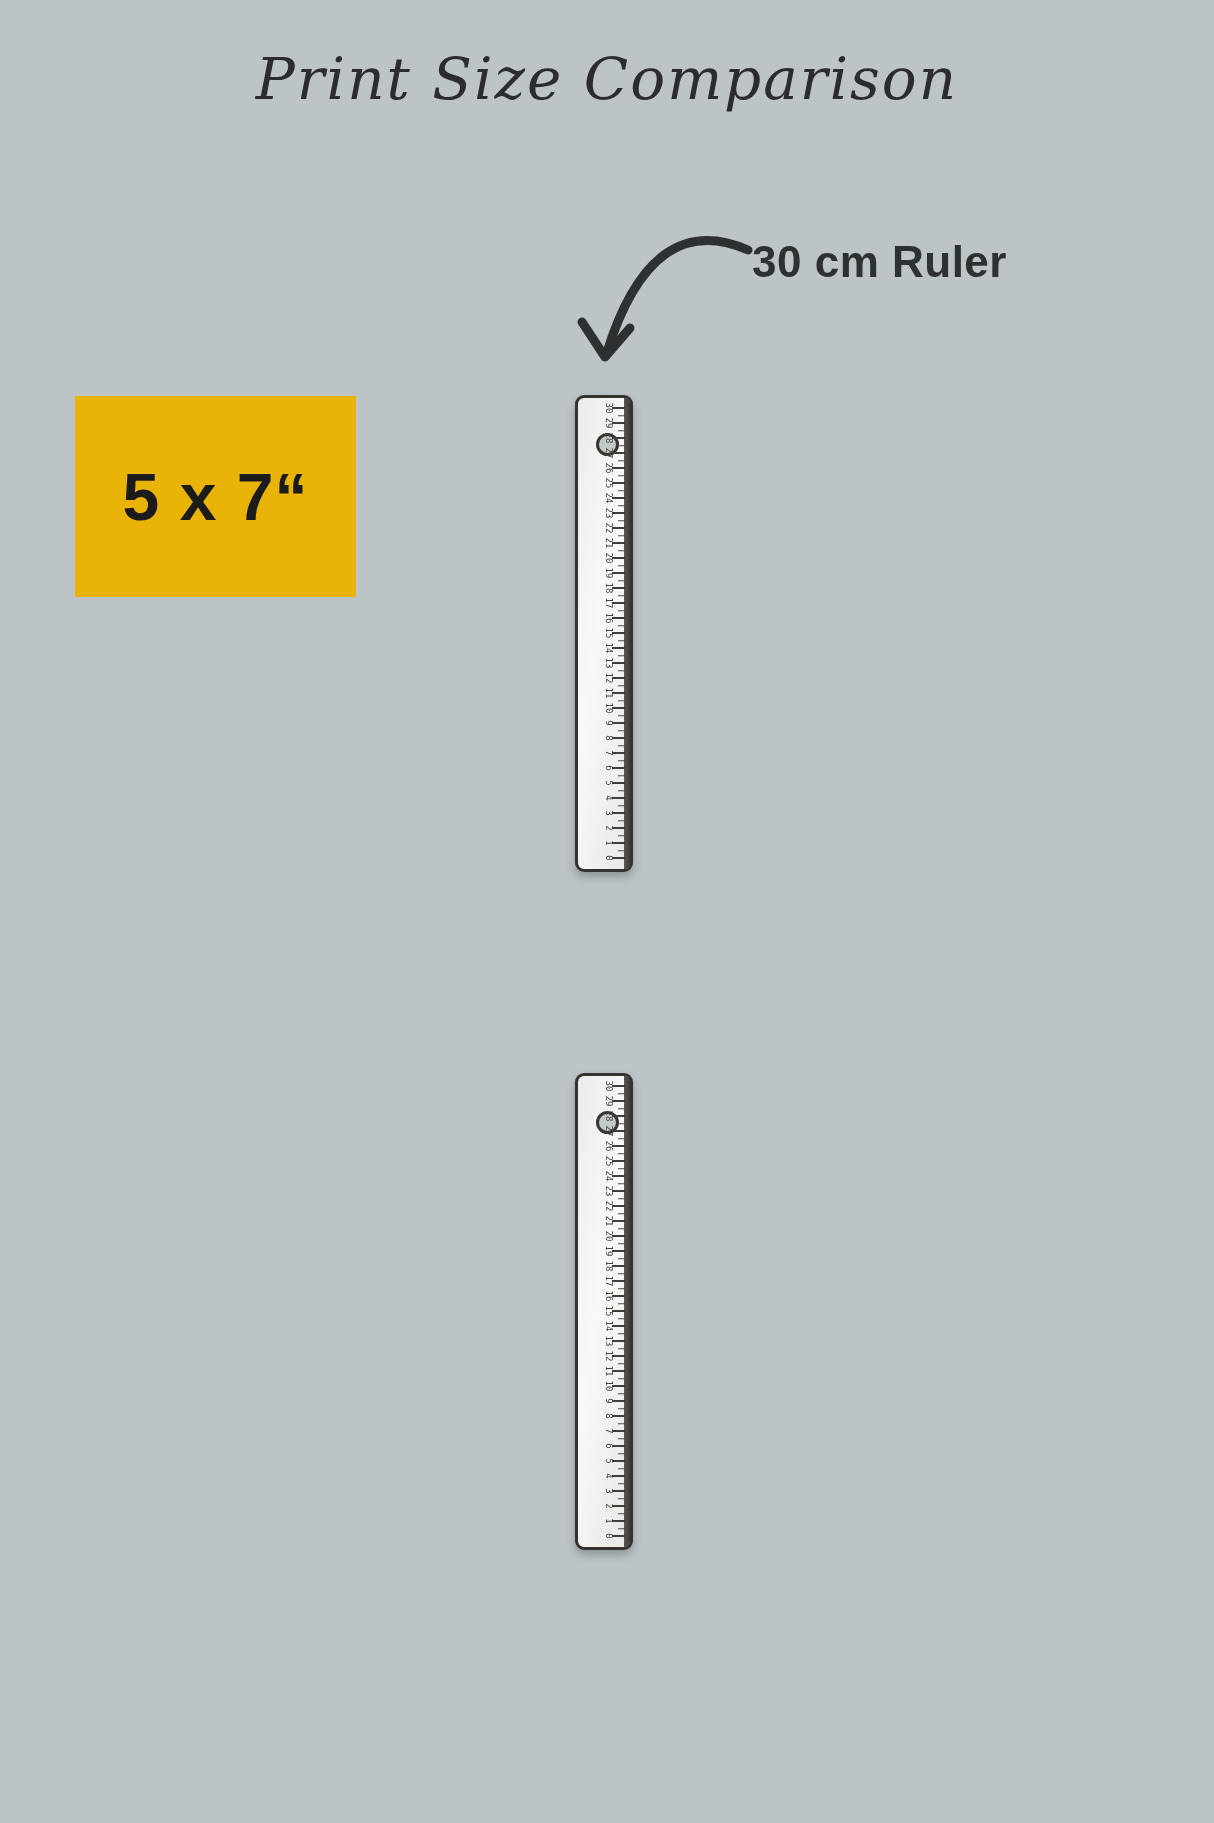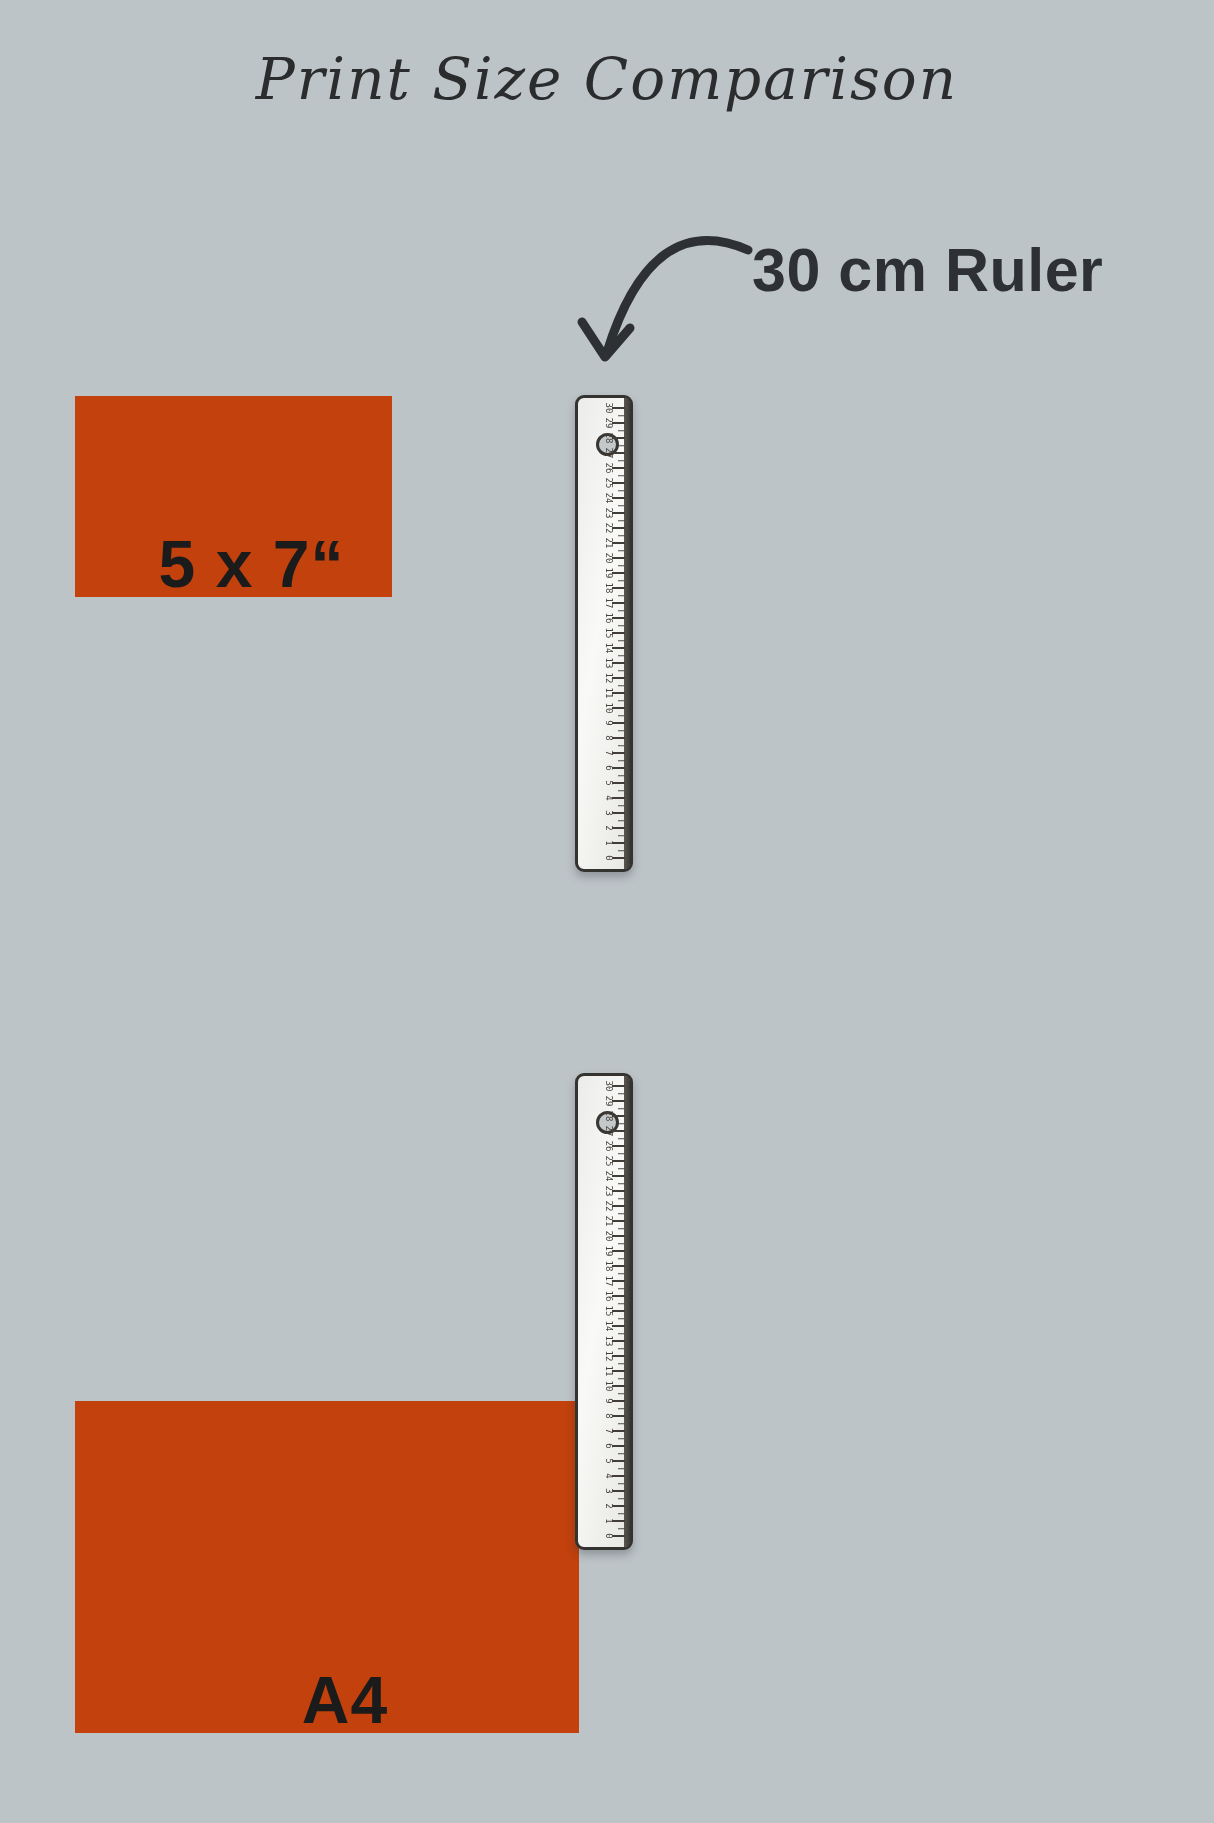"30 cm Ruler" .annotation-label { font-size: 61px -> 44px }
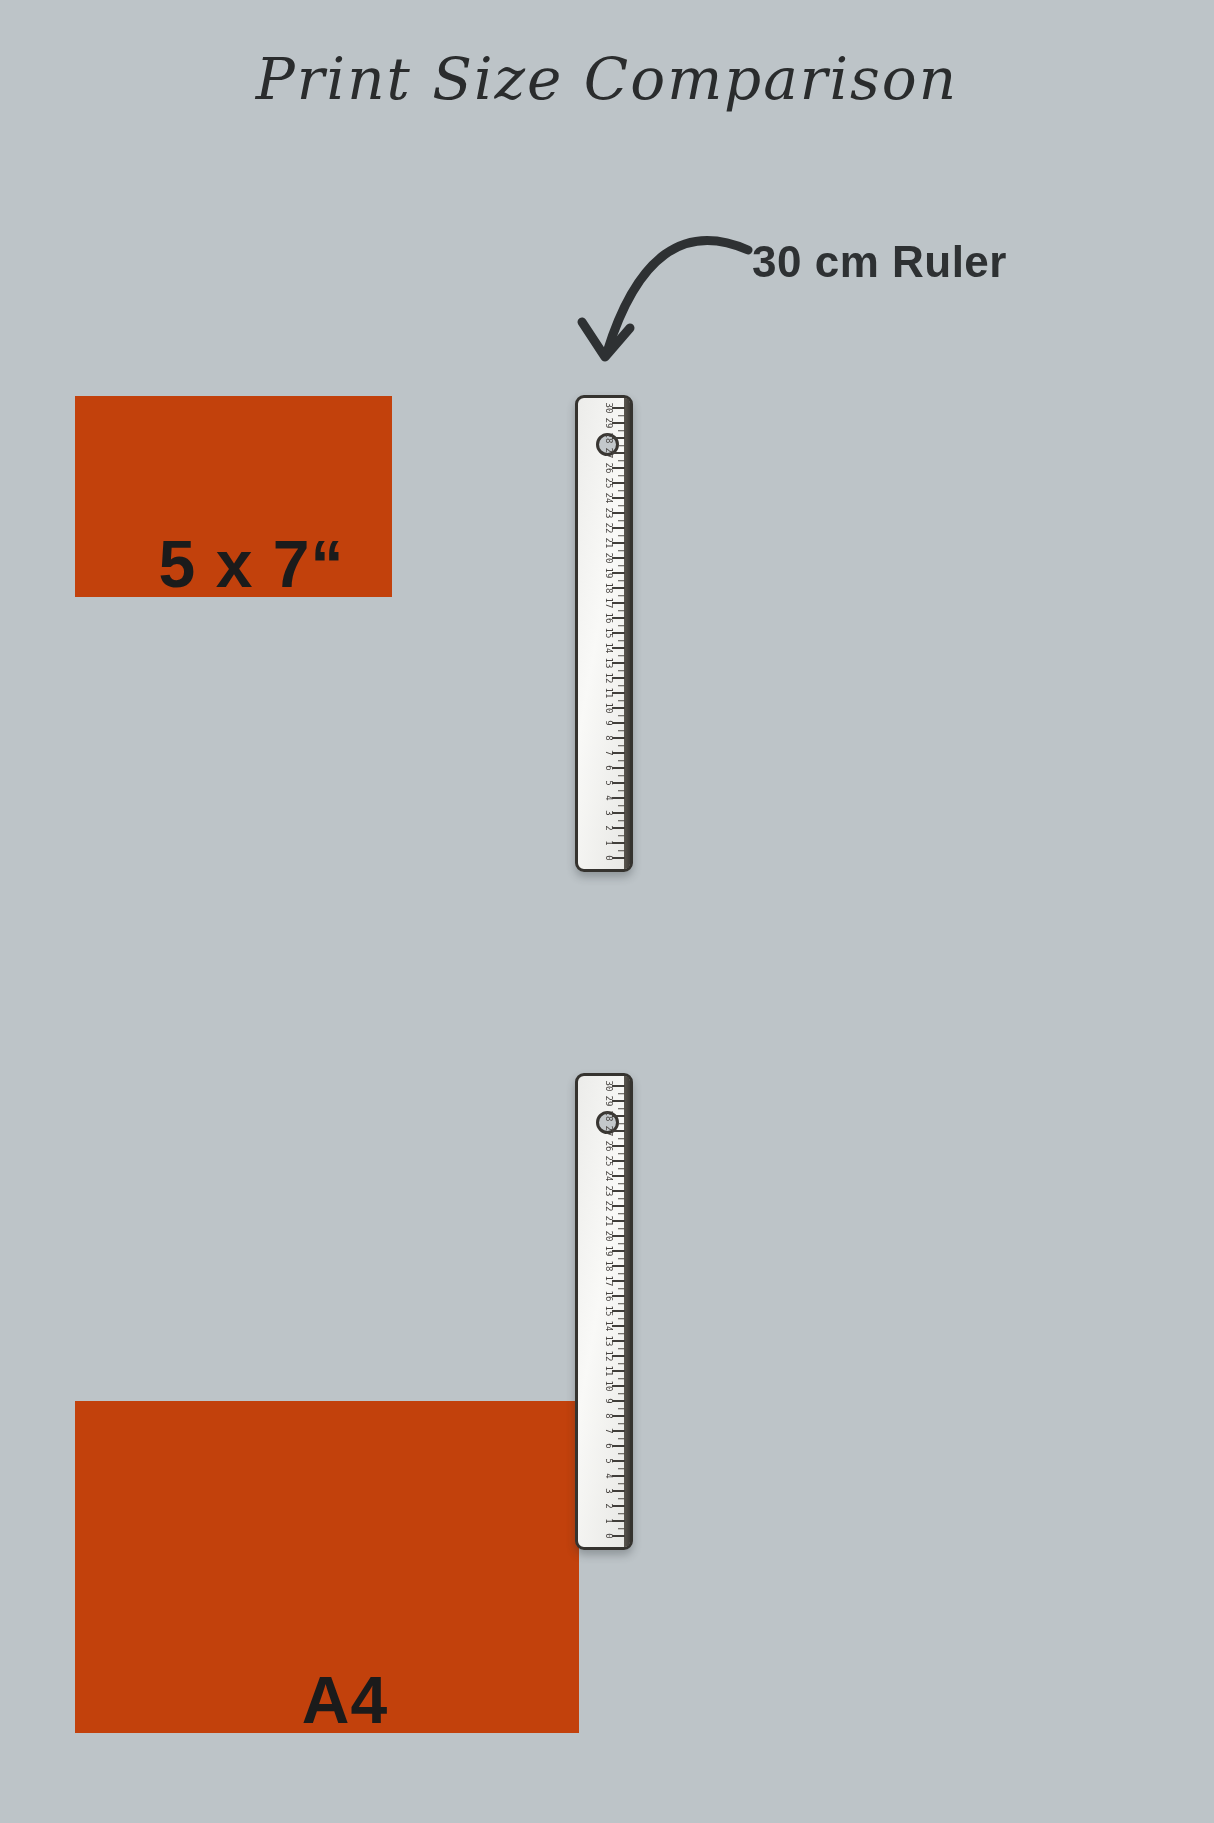"5 x 7“" .print-box { align-items: flex-end -> center; background: #c2410c -> #eab308; padding-left: 36px -> none }
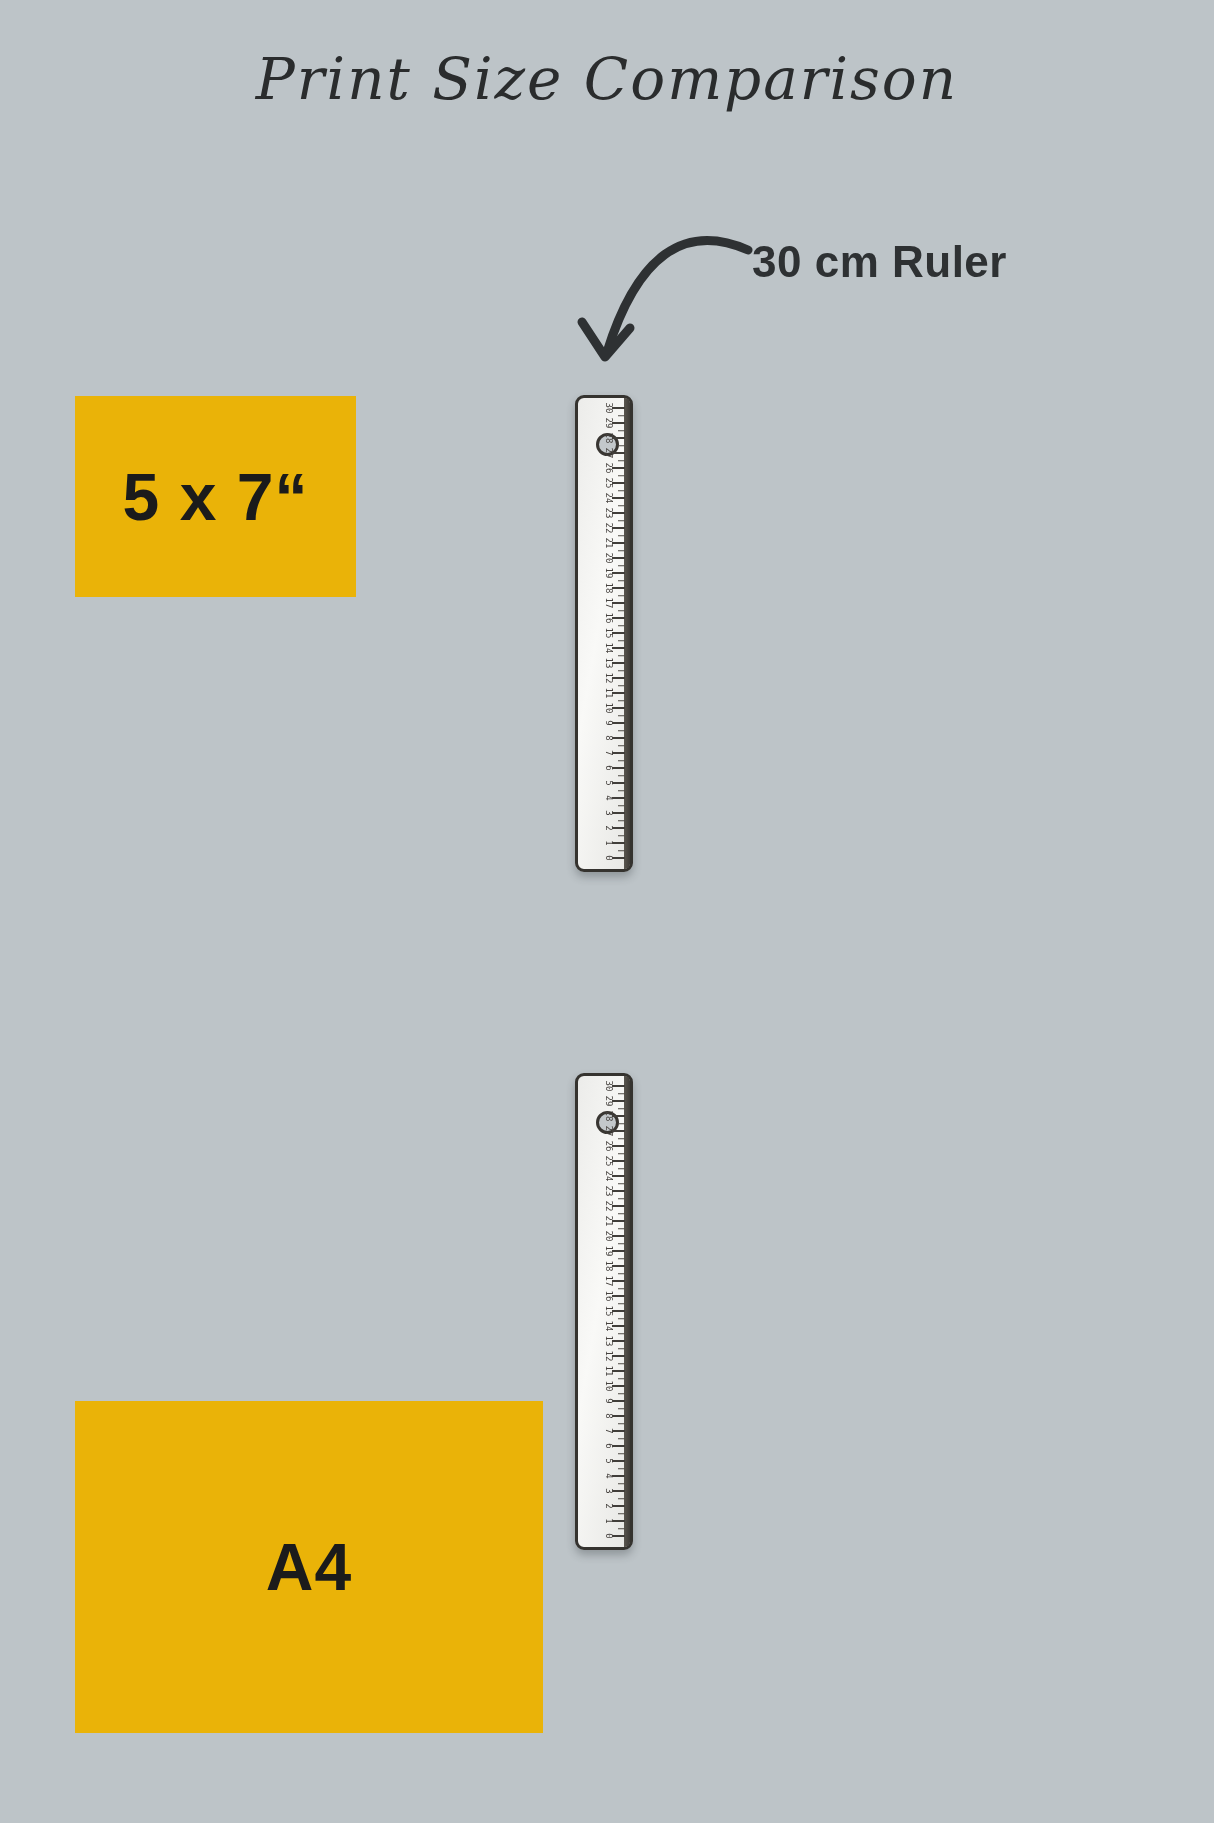"A4" div.print-box { html: <div> <span>A4</span> </div> -> none }
